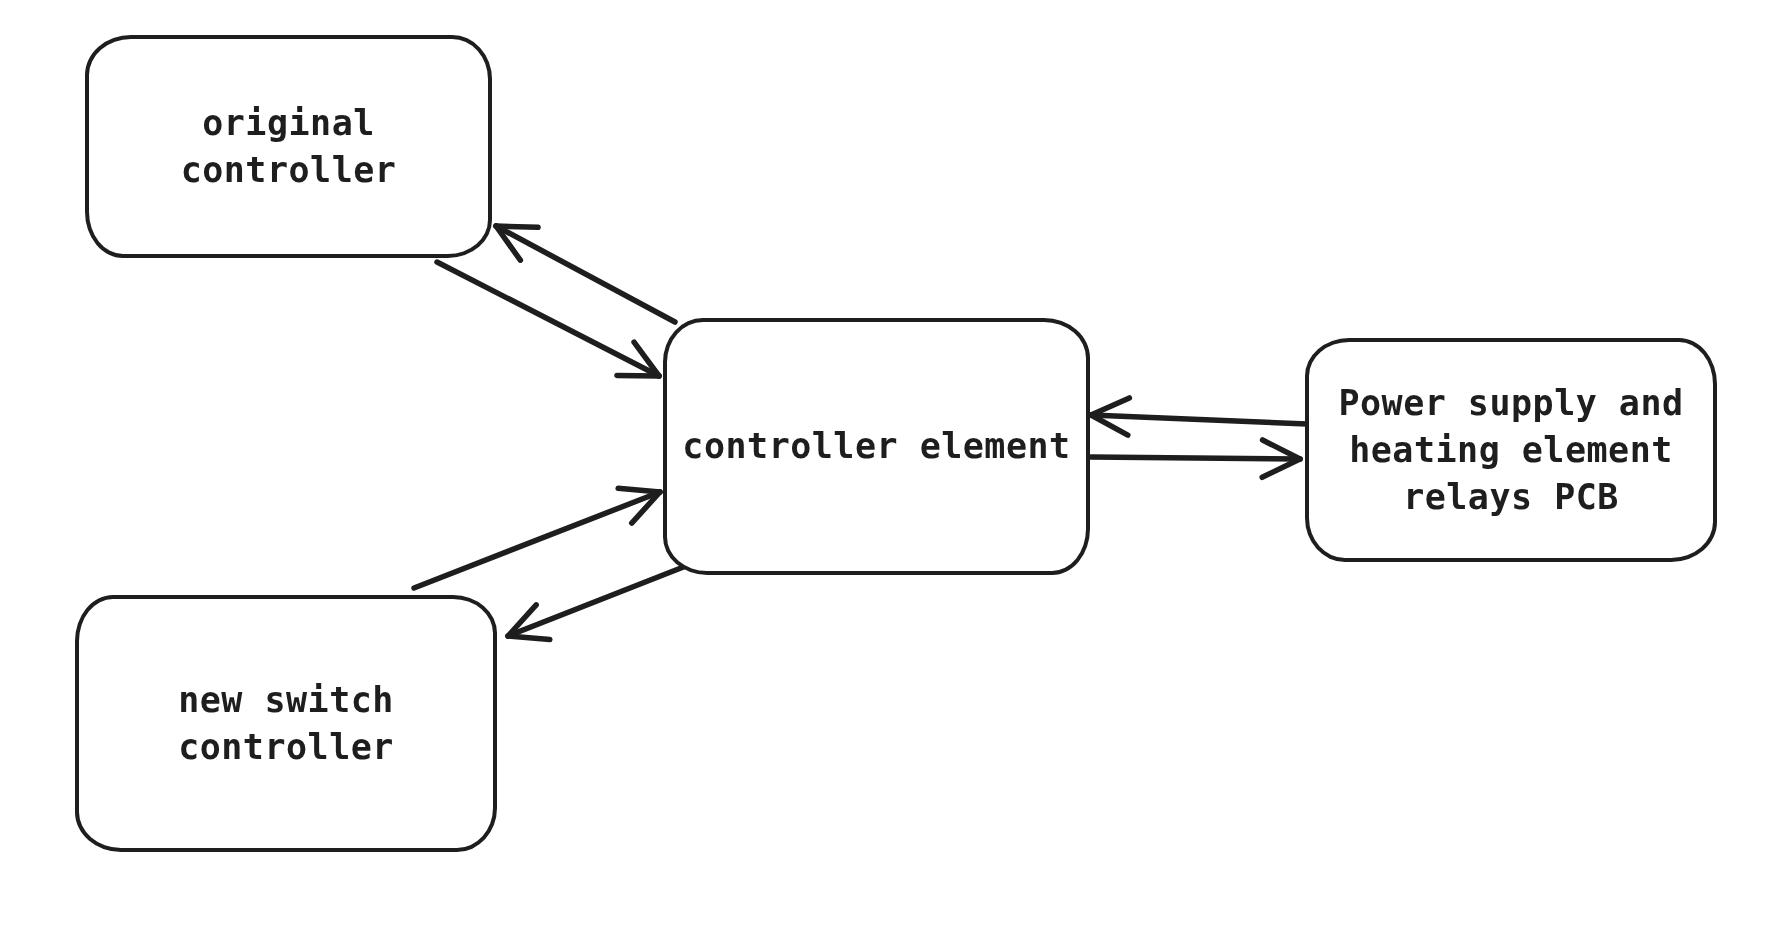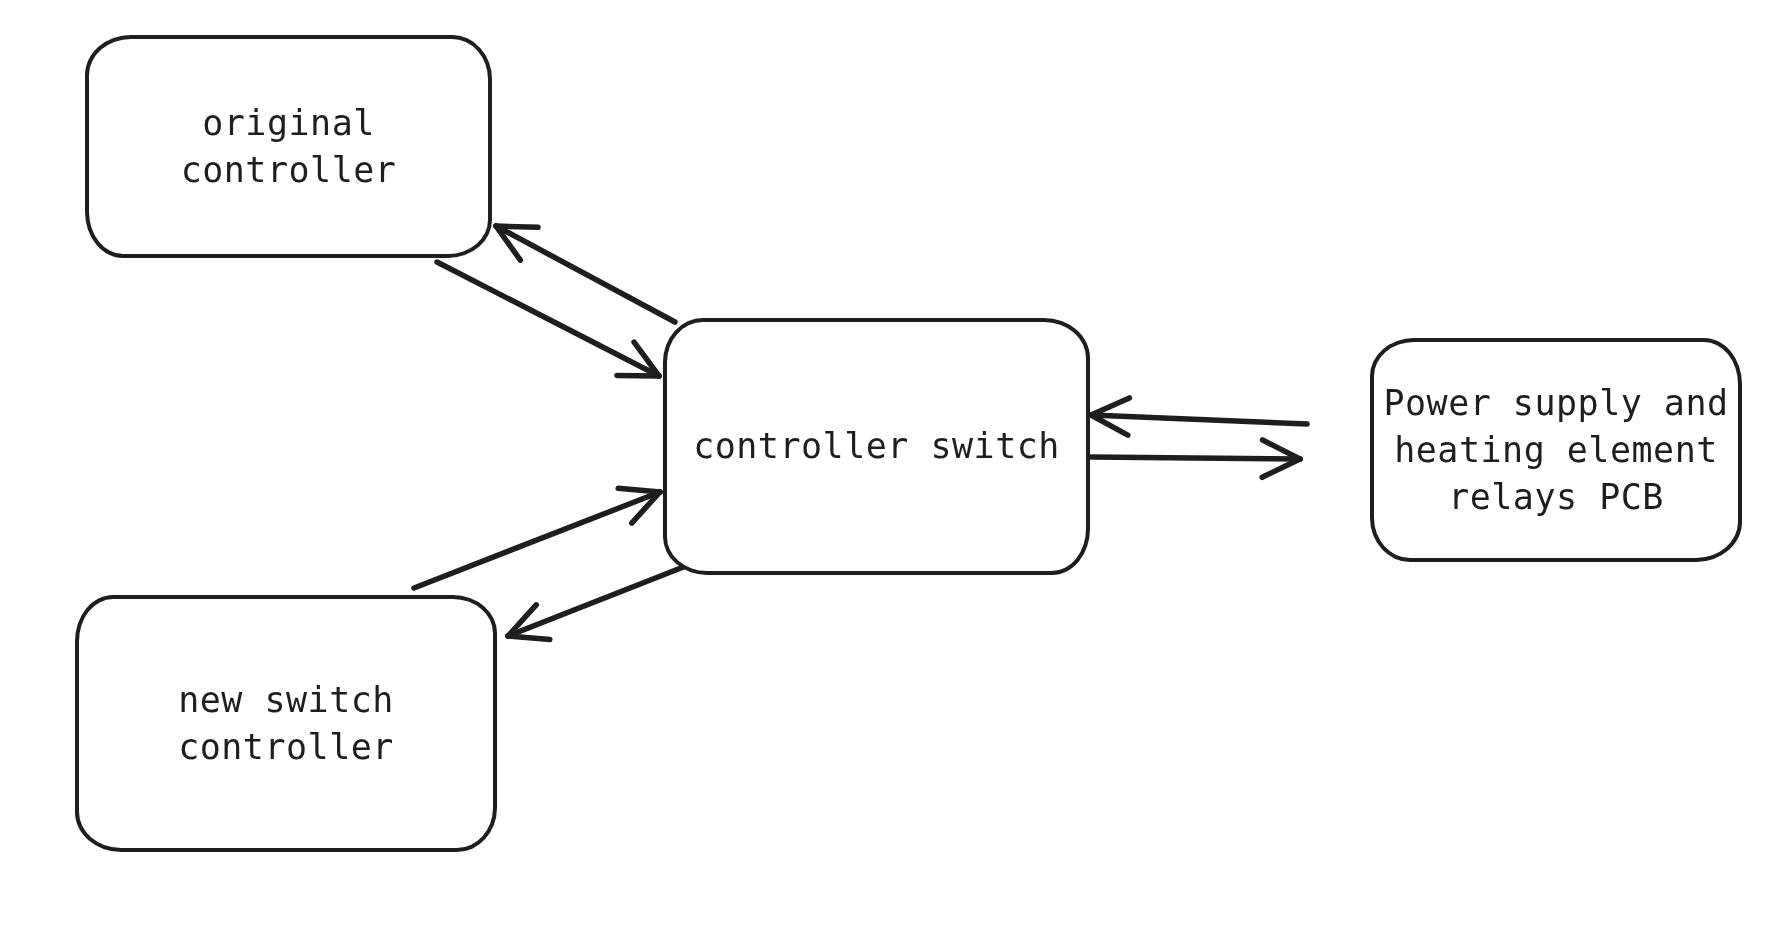"original" .node { font-weight: none -> bold }
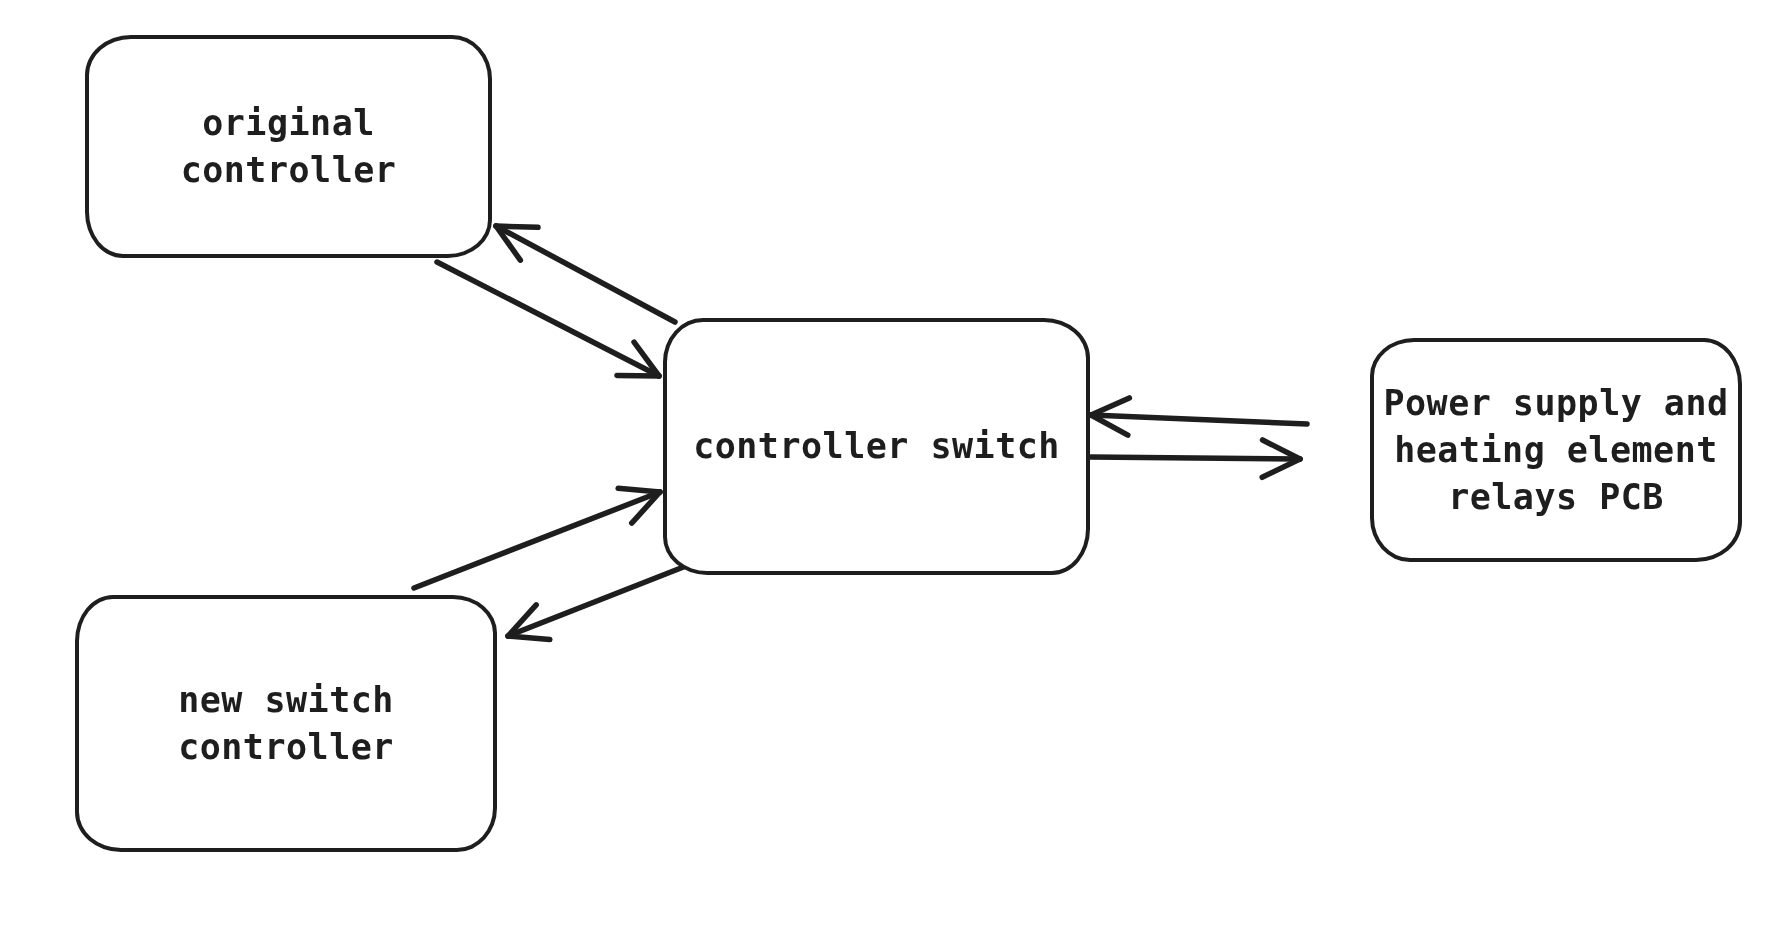"Power supply and" #node-pcb { left: 1370px -> 1305px; width: 372px -> 412px }
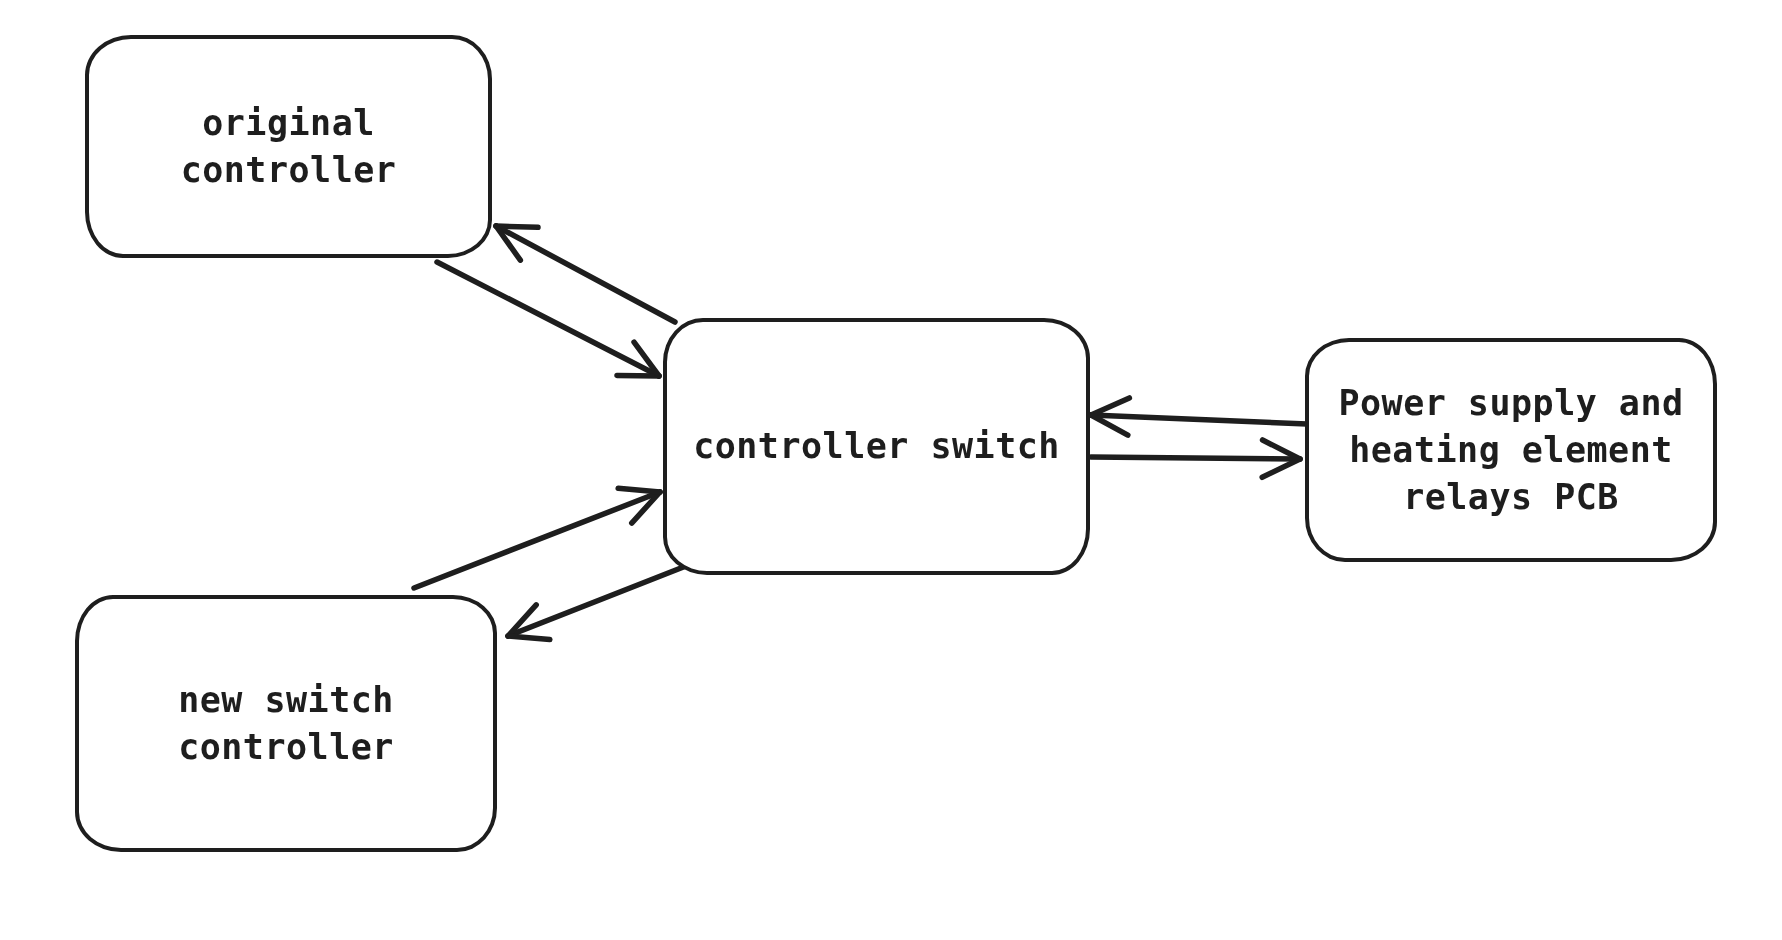"controller switch" span.node-label { text: switch -> element }
